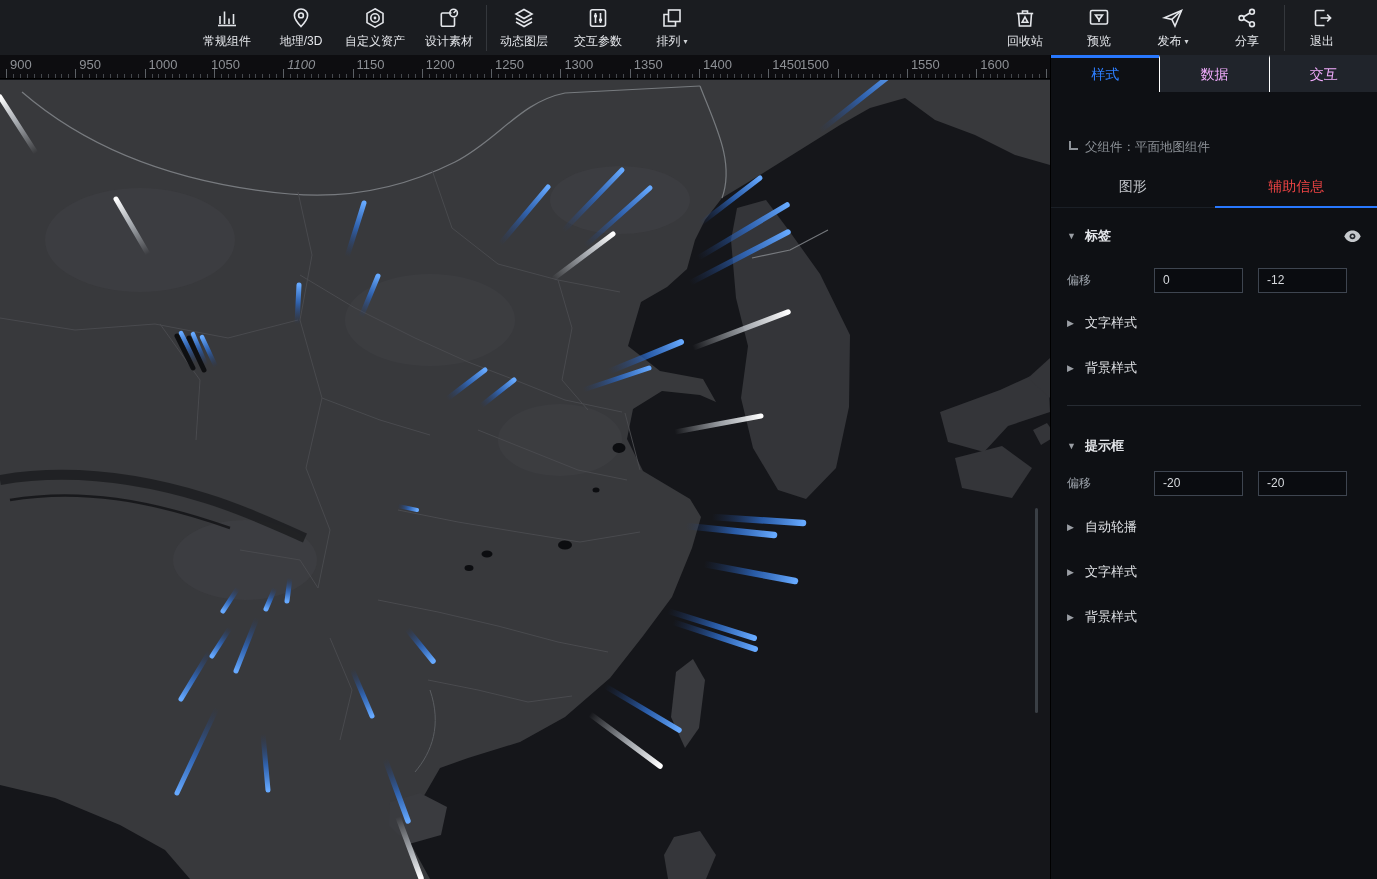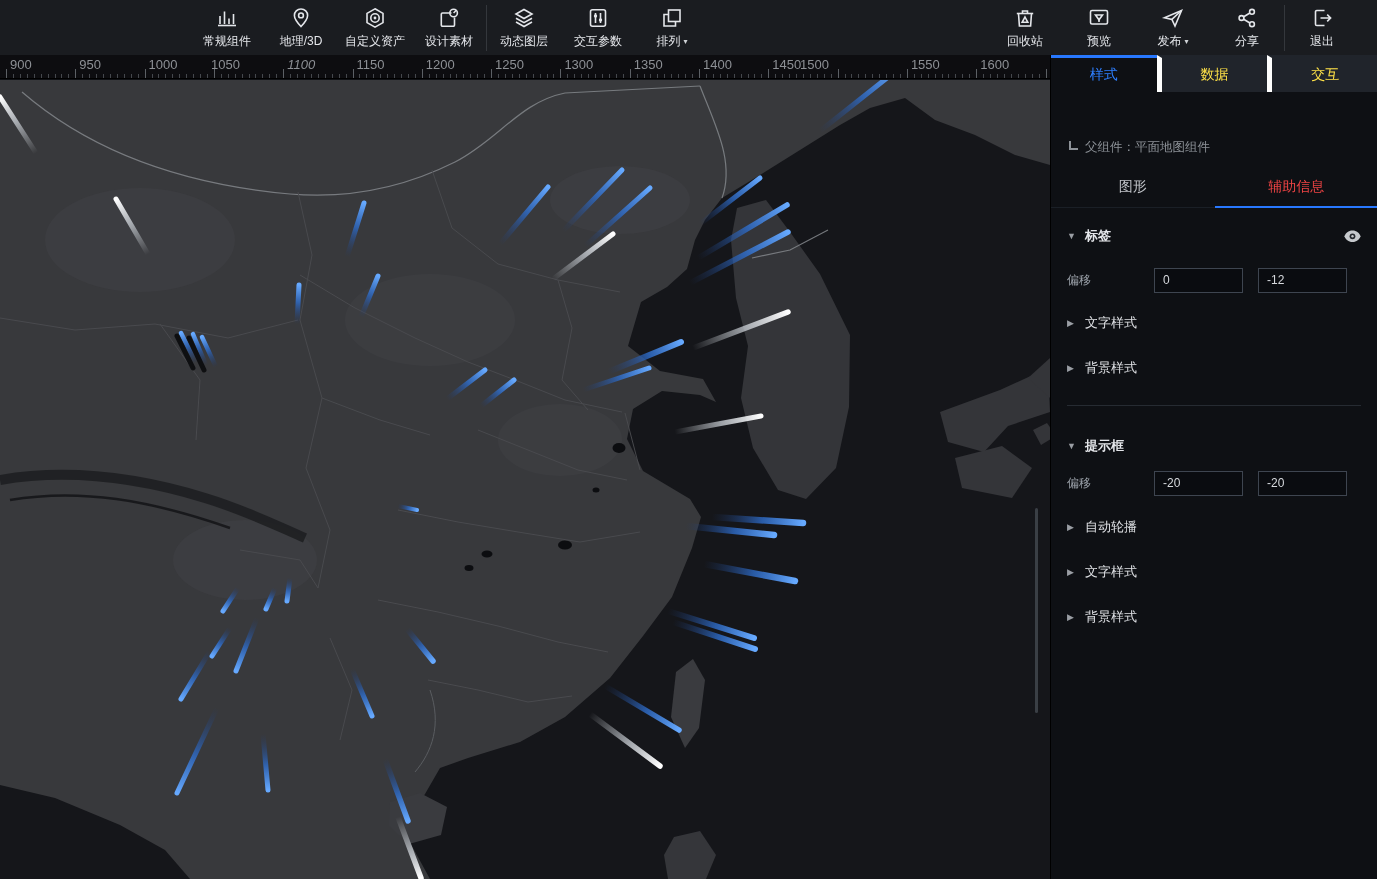"数据" .ptab { border-left: 5px solid #ffffff -> 1px solid #ffffff; color: #fde047 -> #f0abfc }
